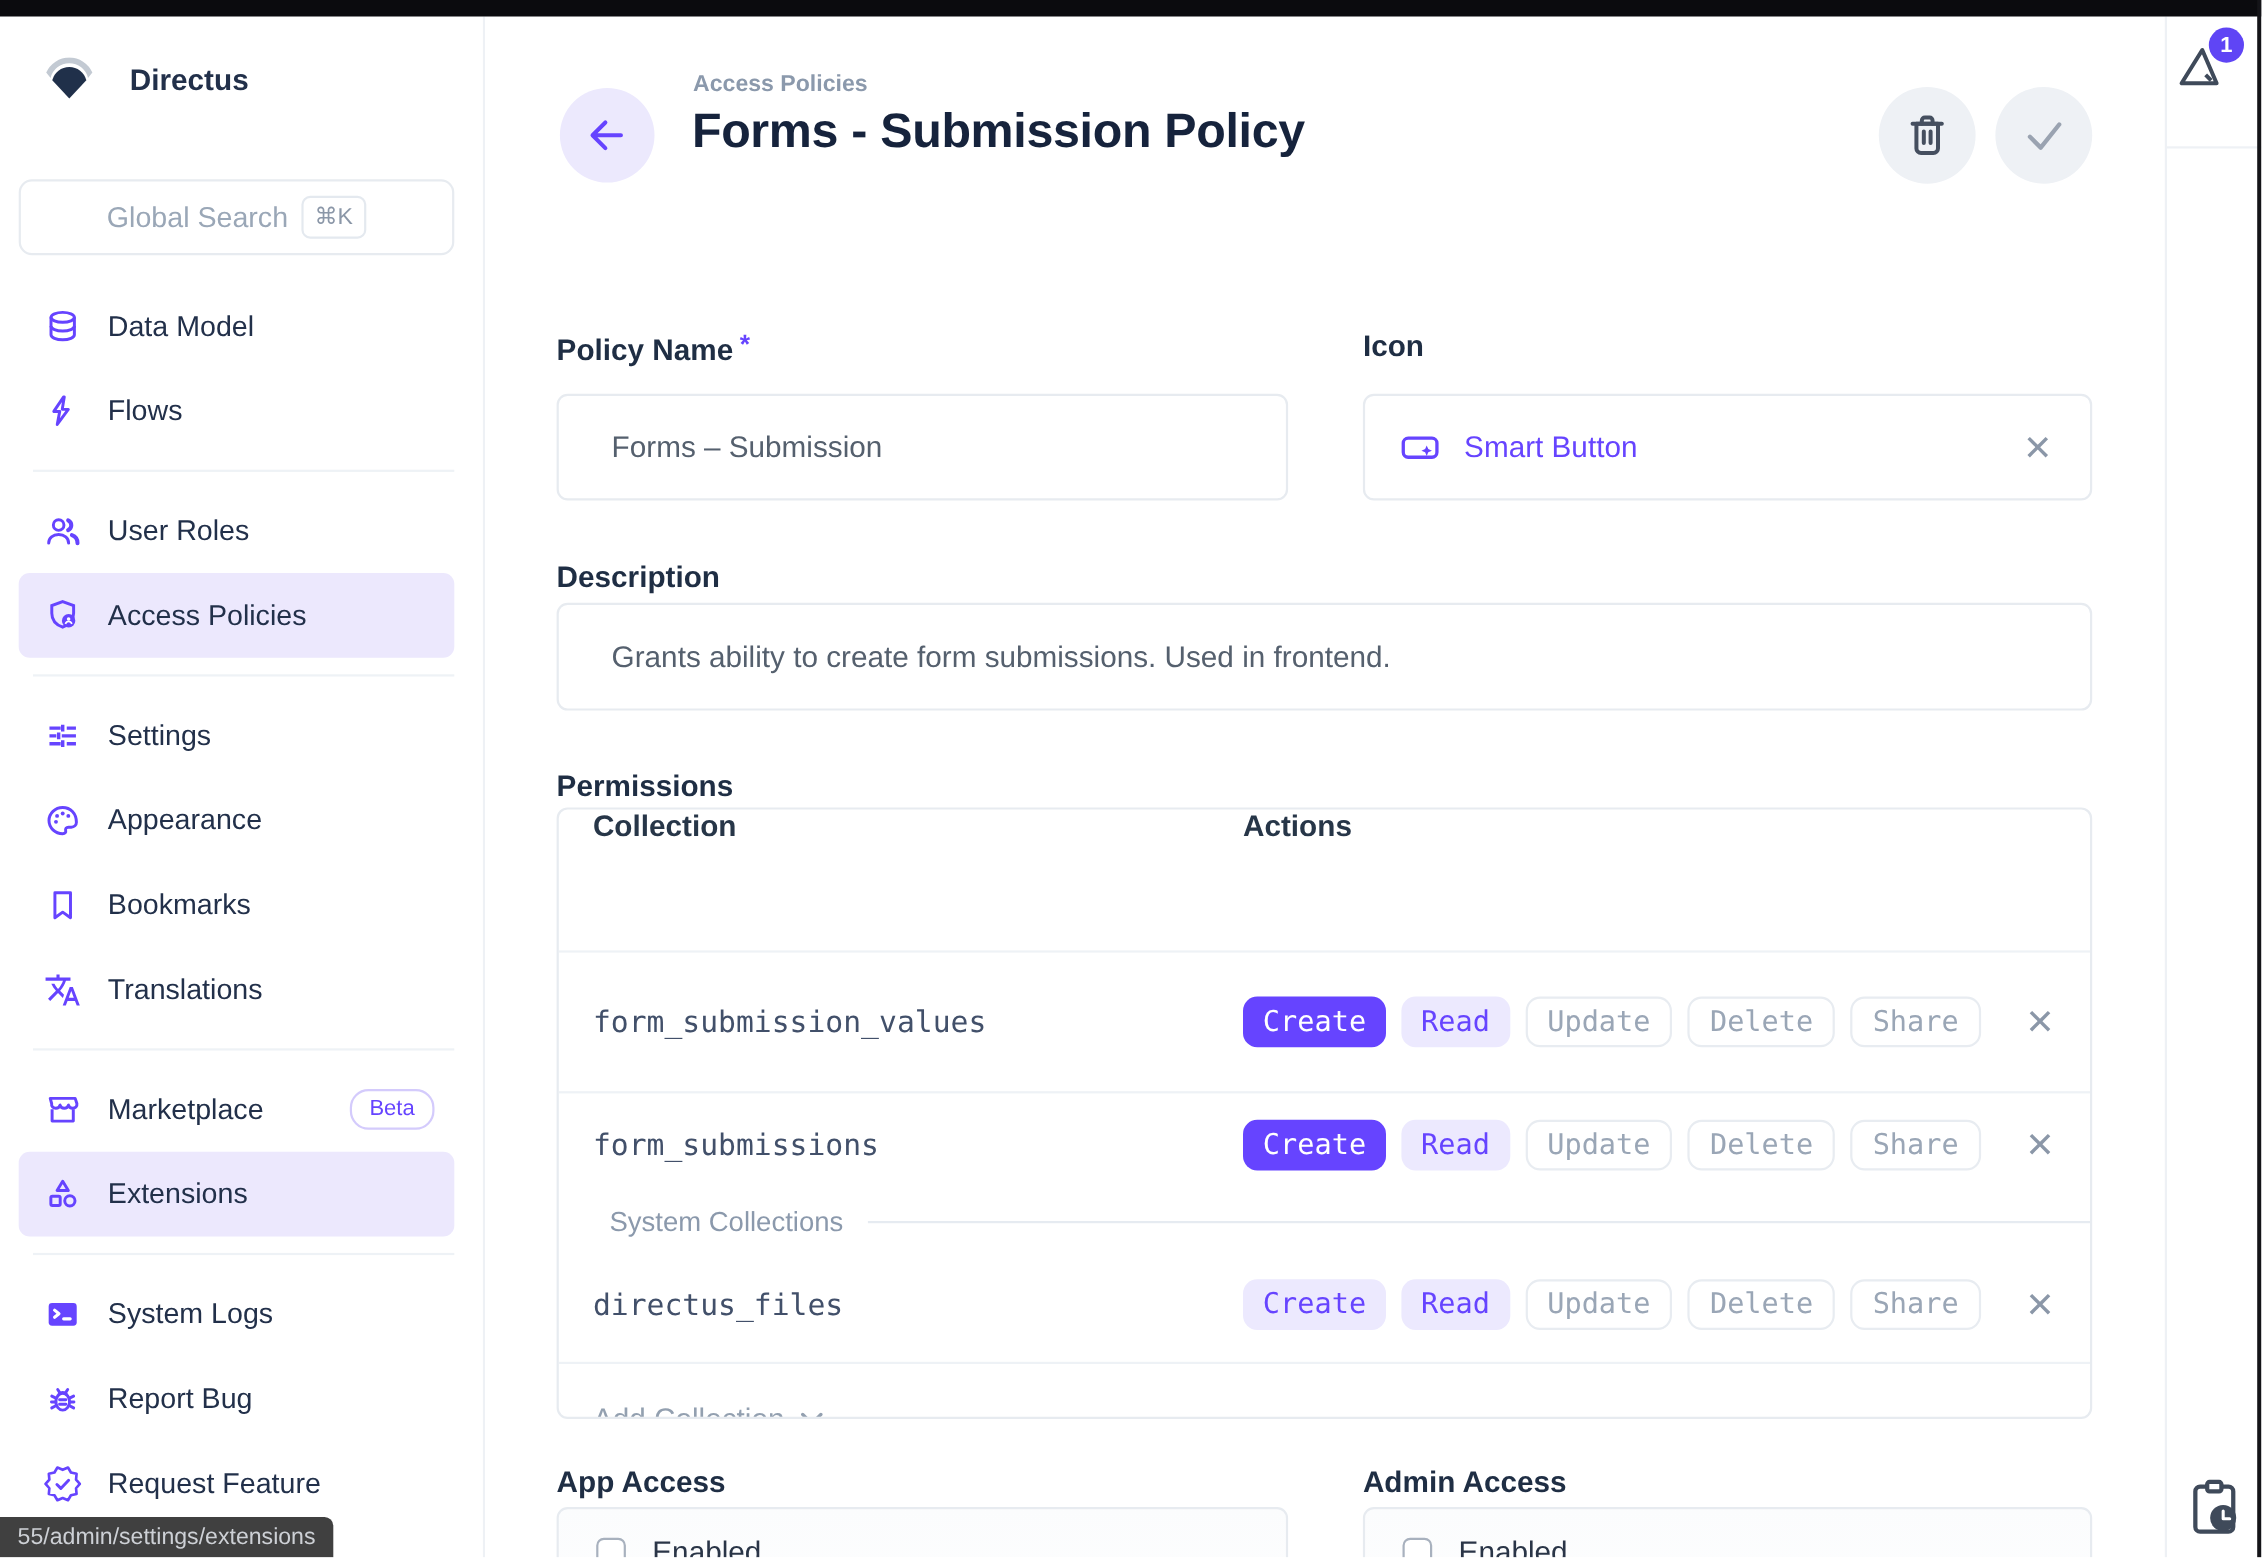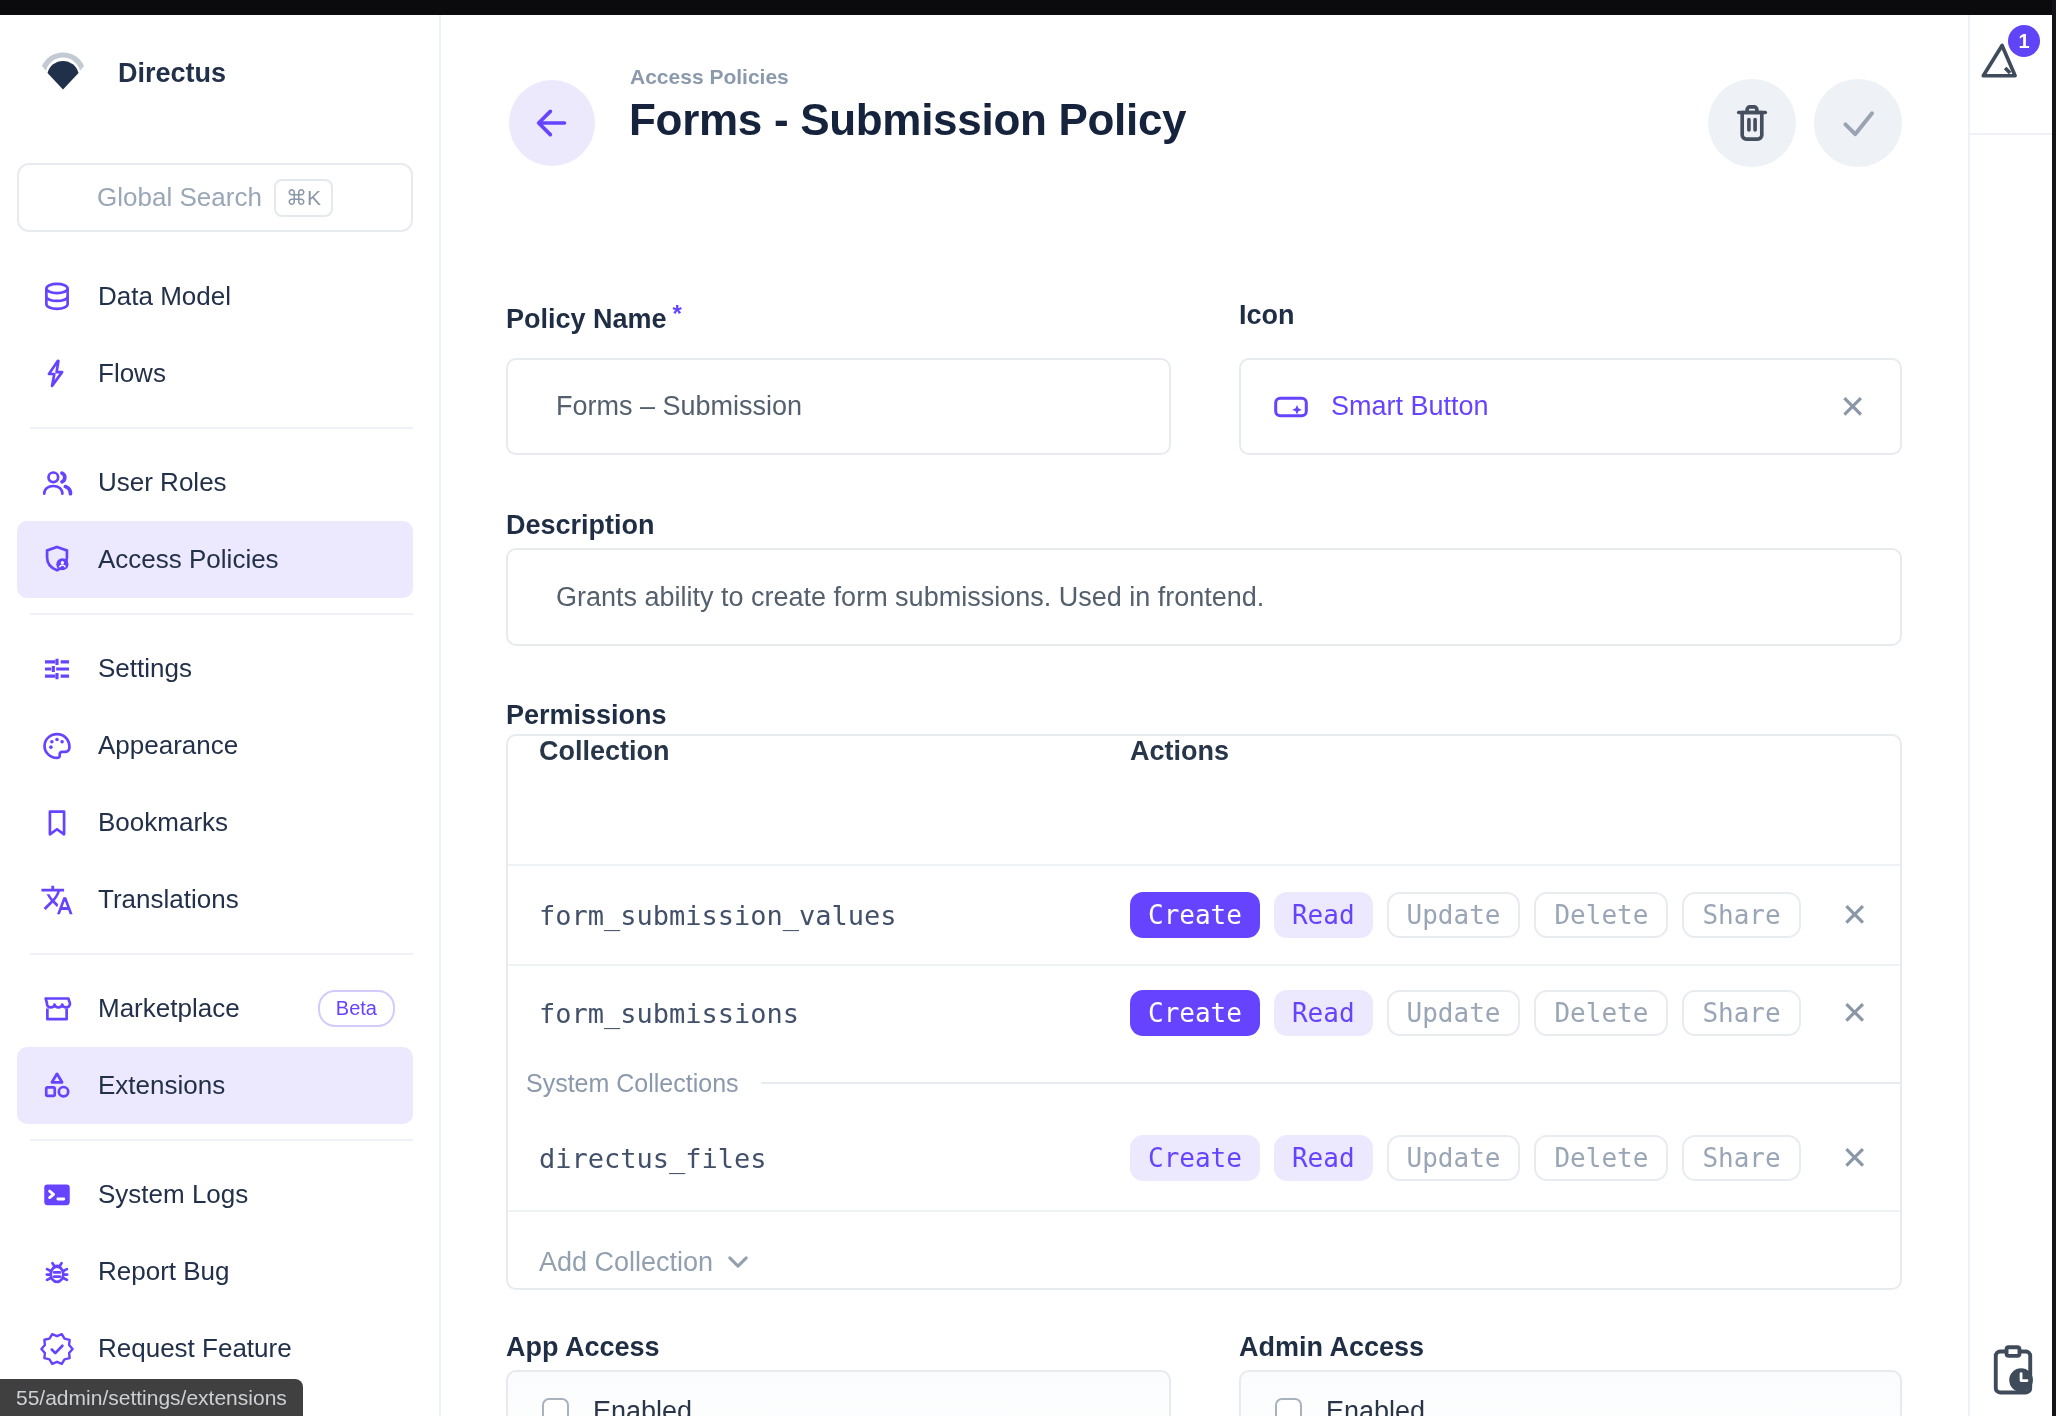"form_submission_values" .perm-row { height: 100px -> 128px }
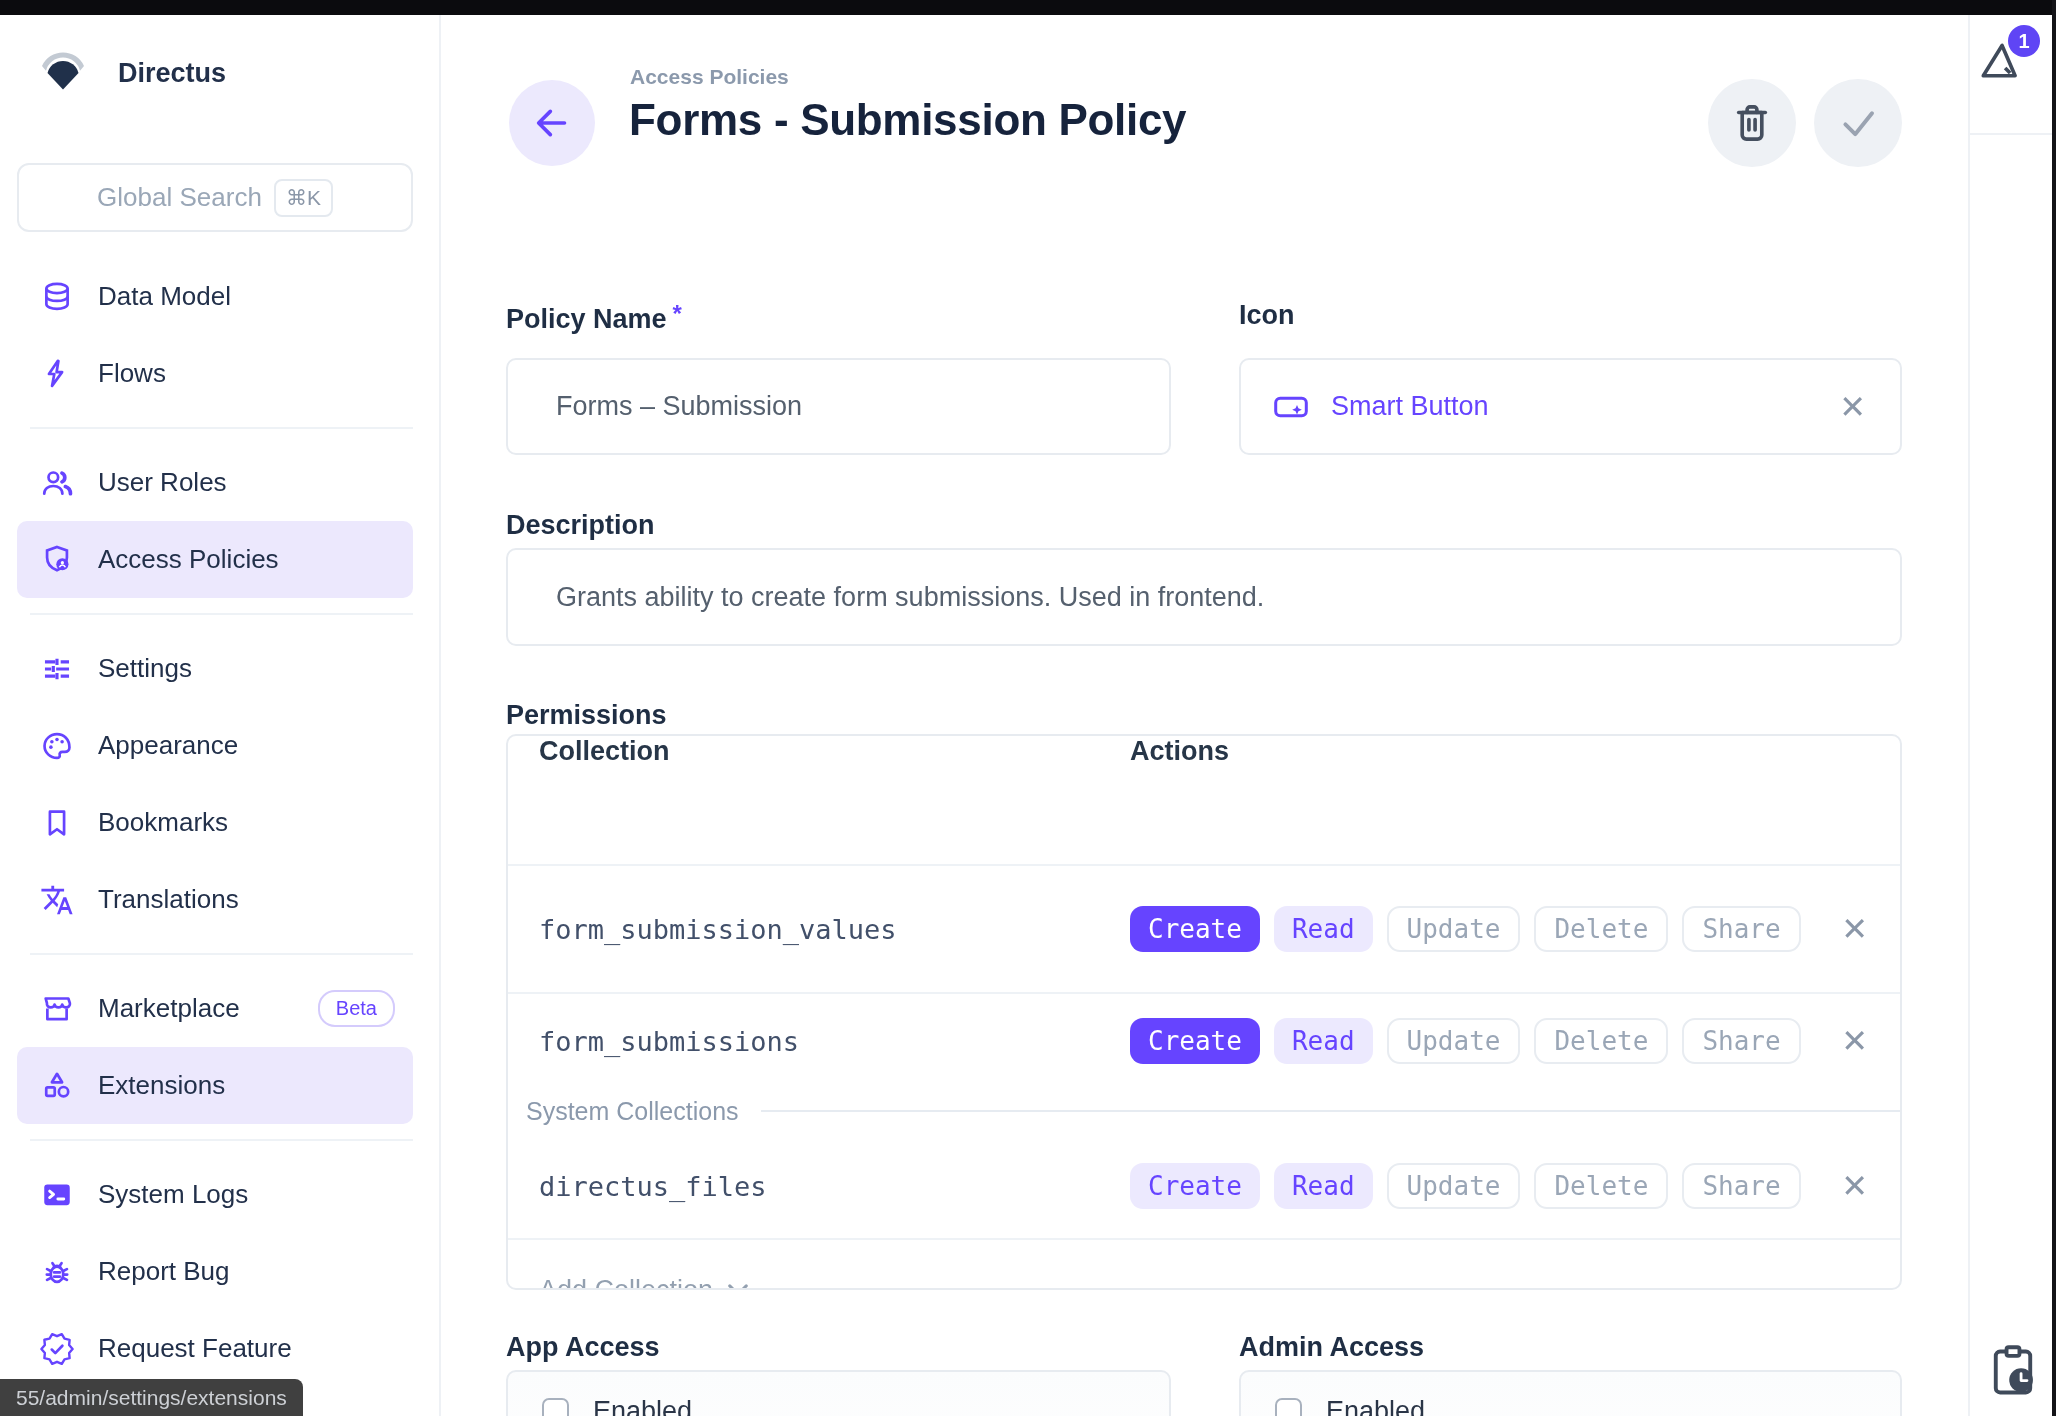"System Collections" .sys-divider { padding-left: 18px -> 46px }
